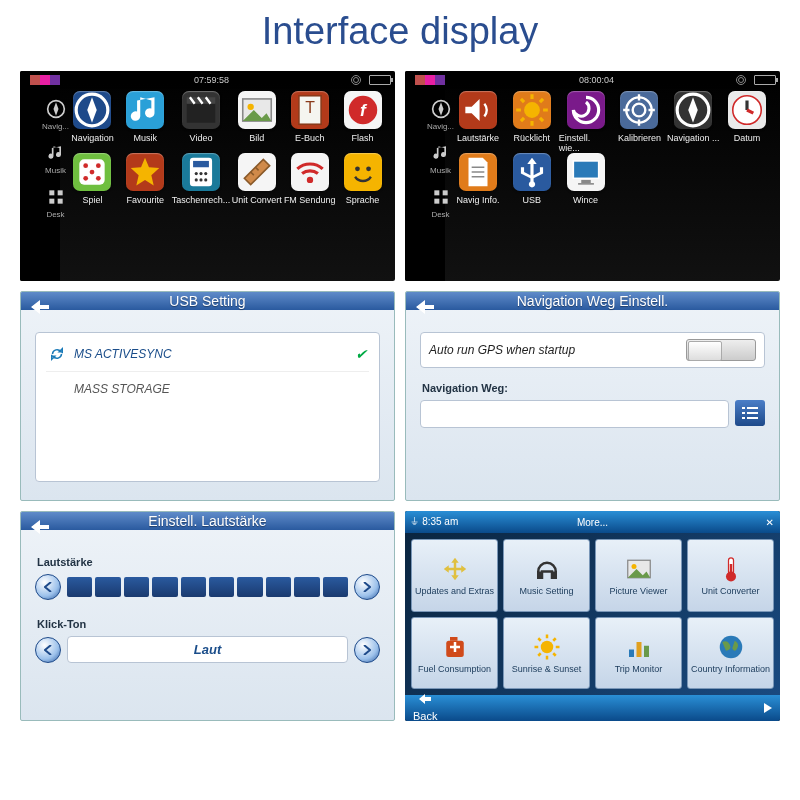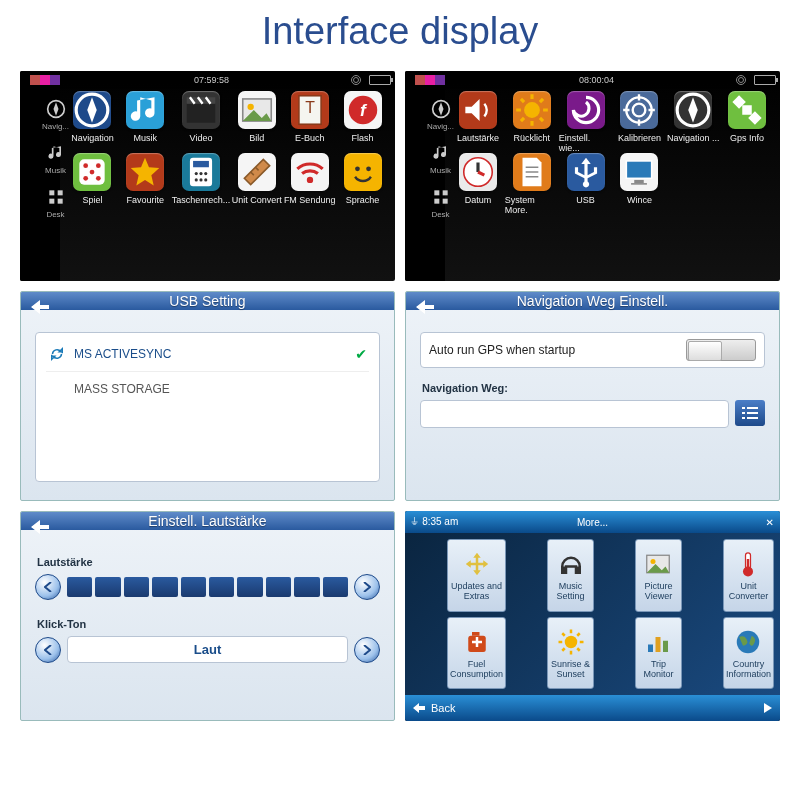"Gps Info" div.app { html: <div> <div> <svg> <rect></rect> <rect></rect> <rect></rect> </svg> </div> <span>Gps Info</span> </div> -> none }
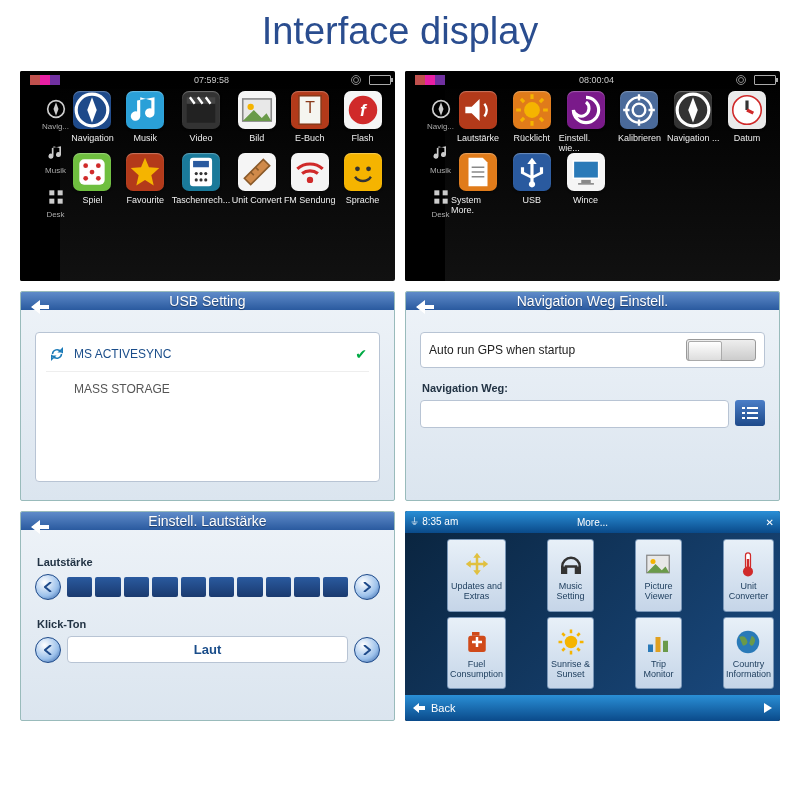"System More." span { text: System More -> Navig Info }
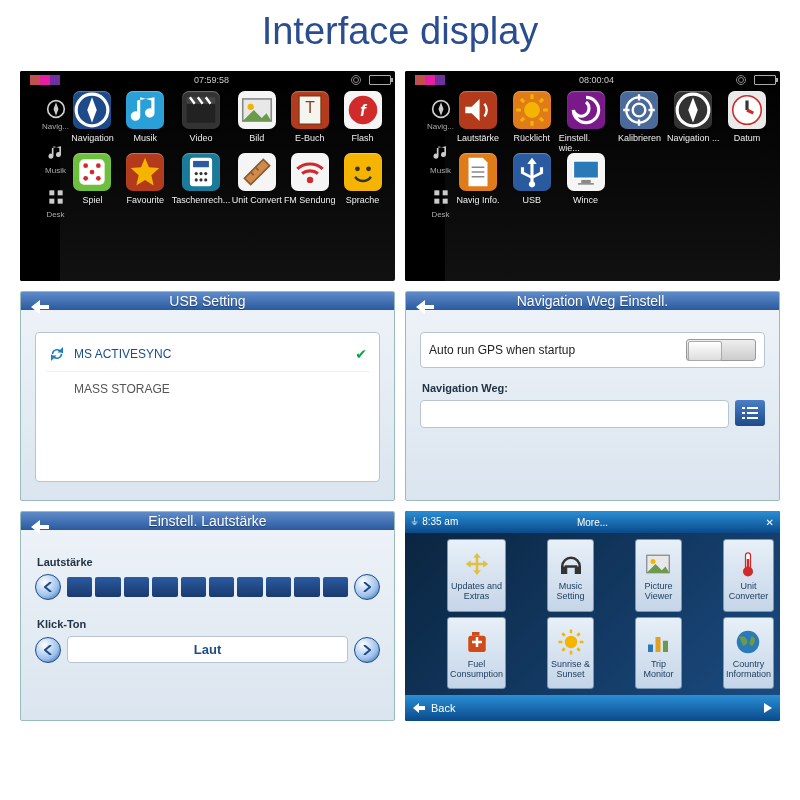"MS ACTIVESYNC" .card { font-style: none -> italic }
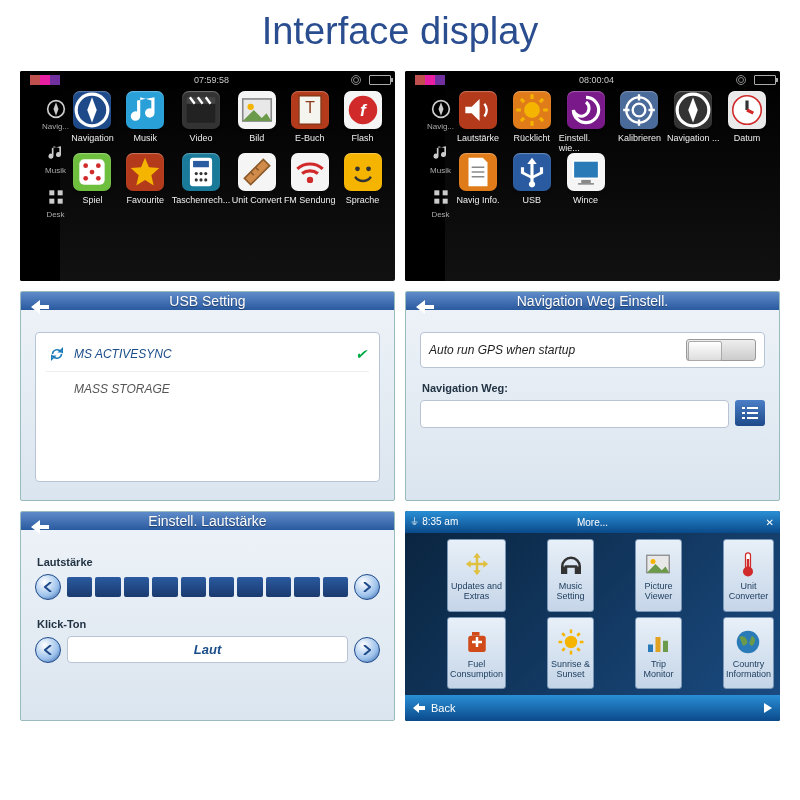"Updates and Extras" .mitem { margin-left: 36px -> none }
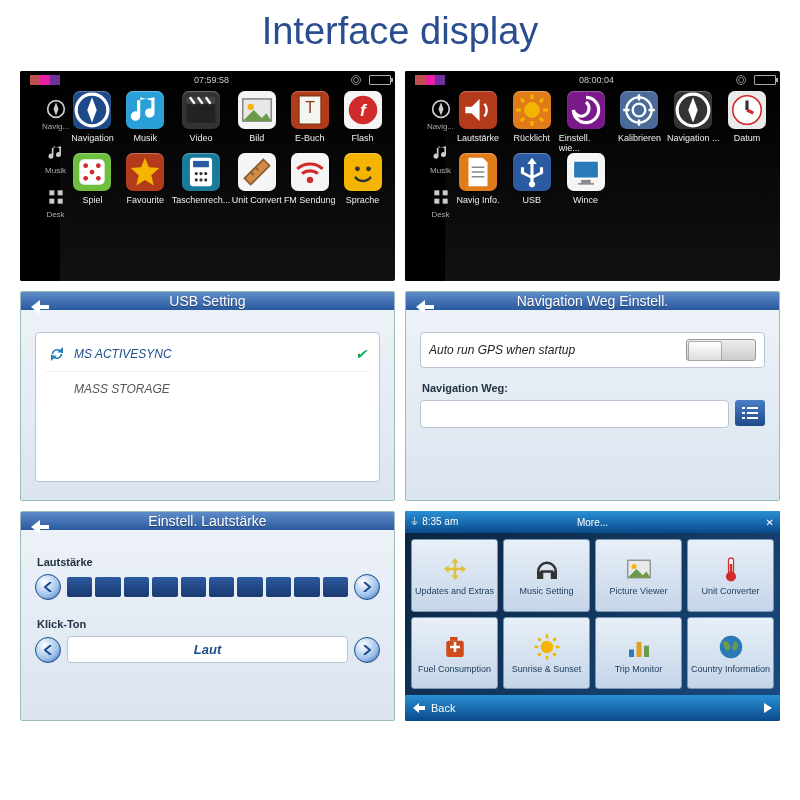"Back" .more .botbar .backbtn { flex-direction: none -> column }
